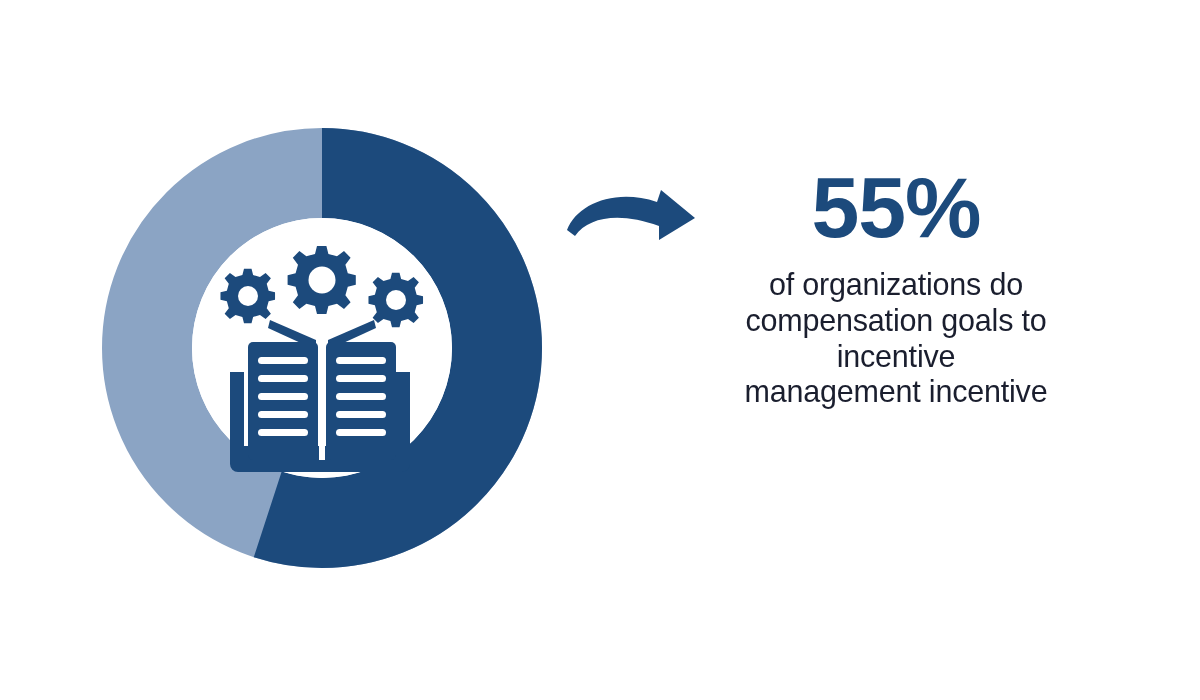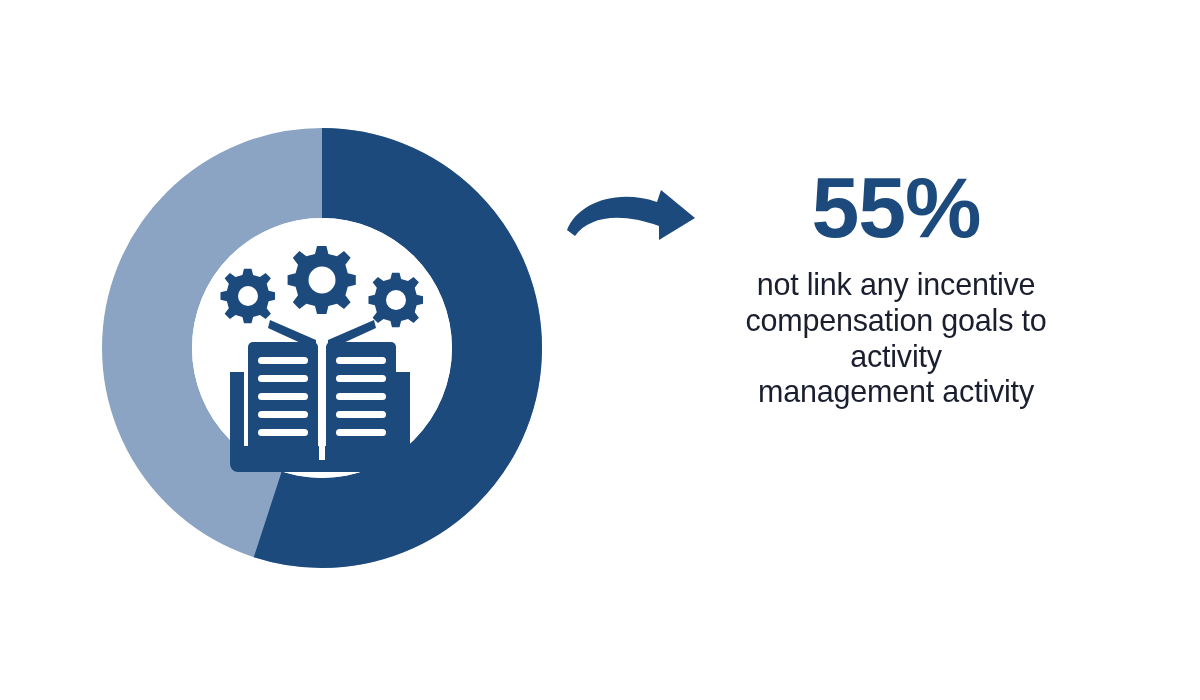"of organizations do" span.cap-line { html: none -> <span>of organizations do</span> }
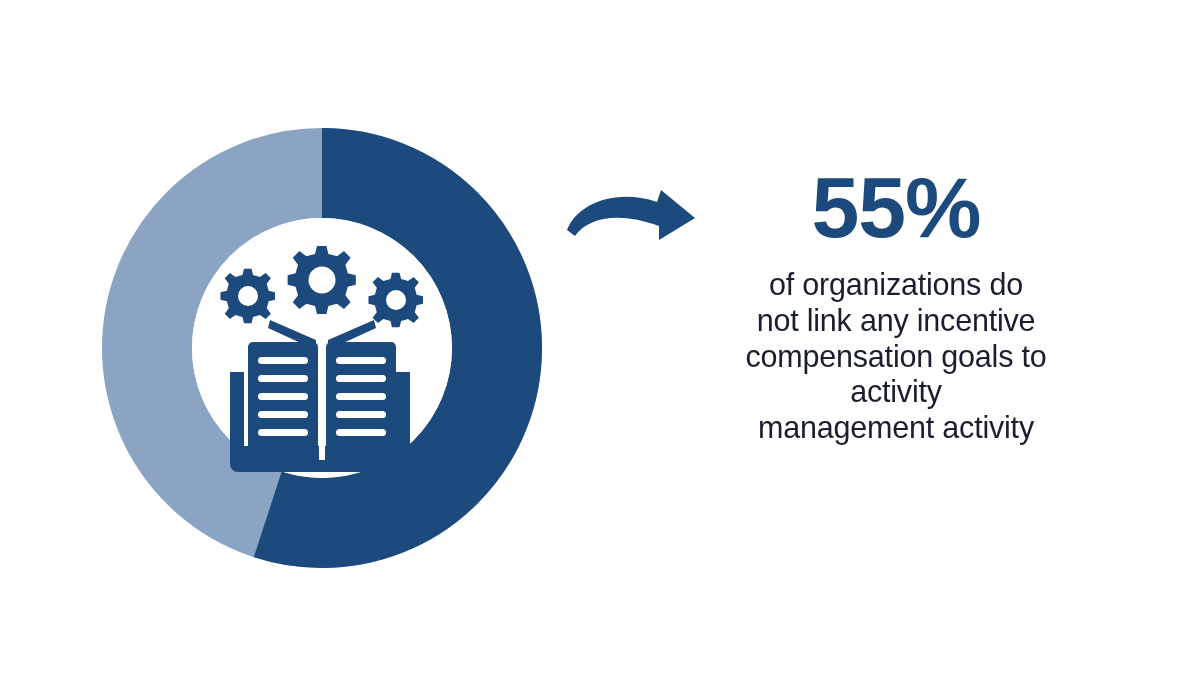"not link any incentive" span.cap-line { html: <span>not link any incentive</span> -> none }
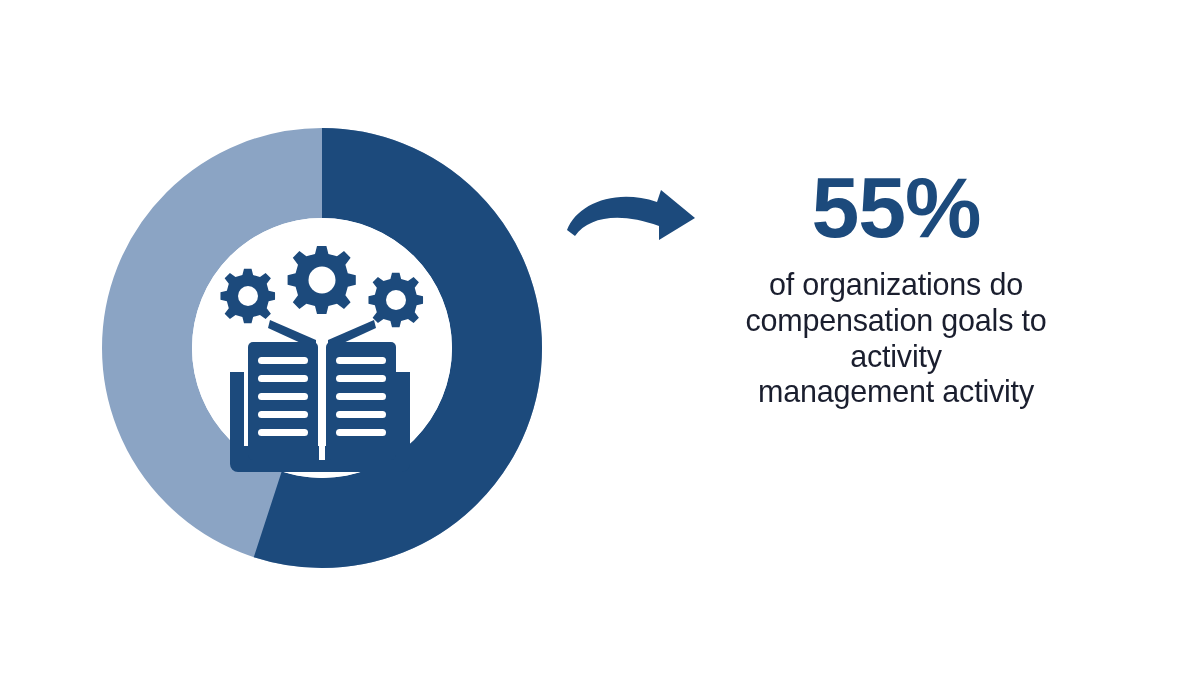"activity" span.cap-line { text: activity -> incentive }
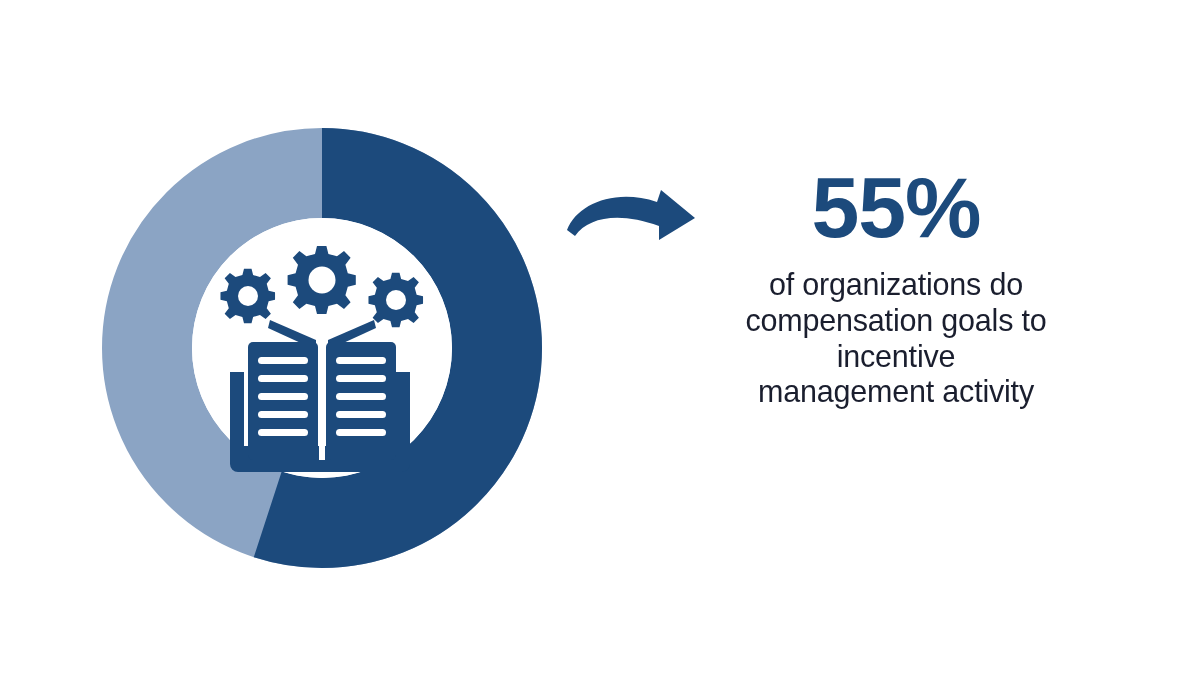"management activity" span.cap-line { text: activity -> incentive }
